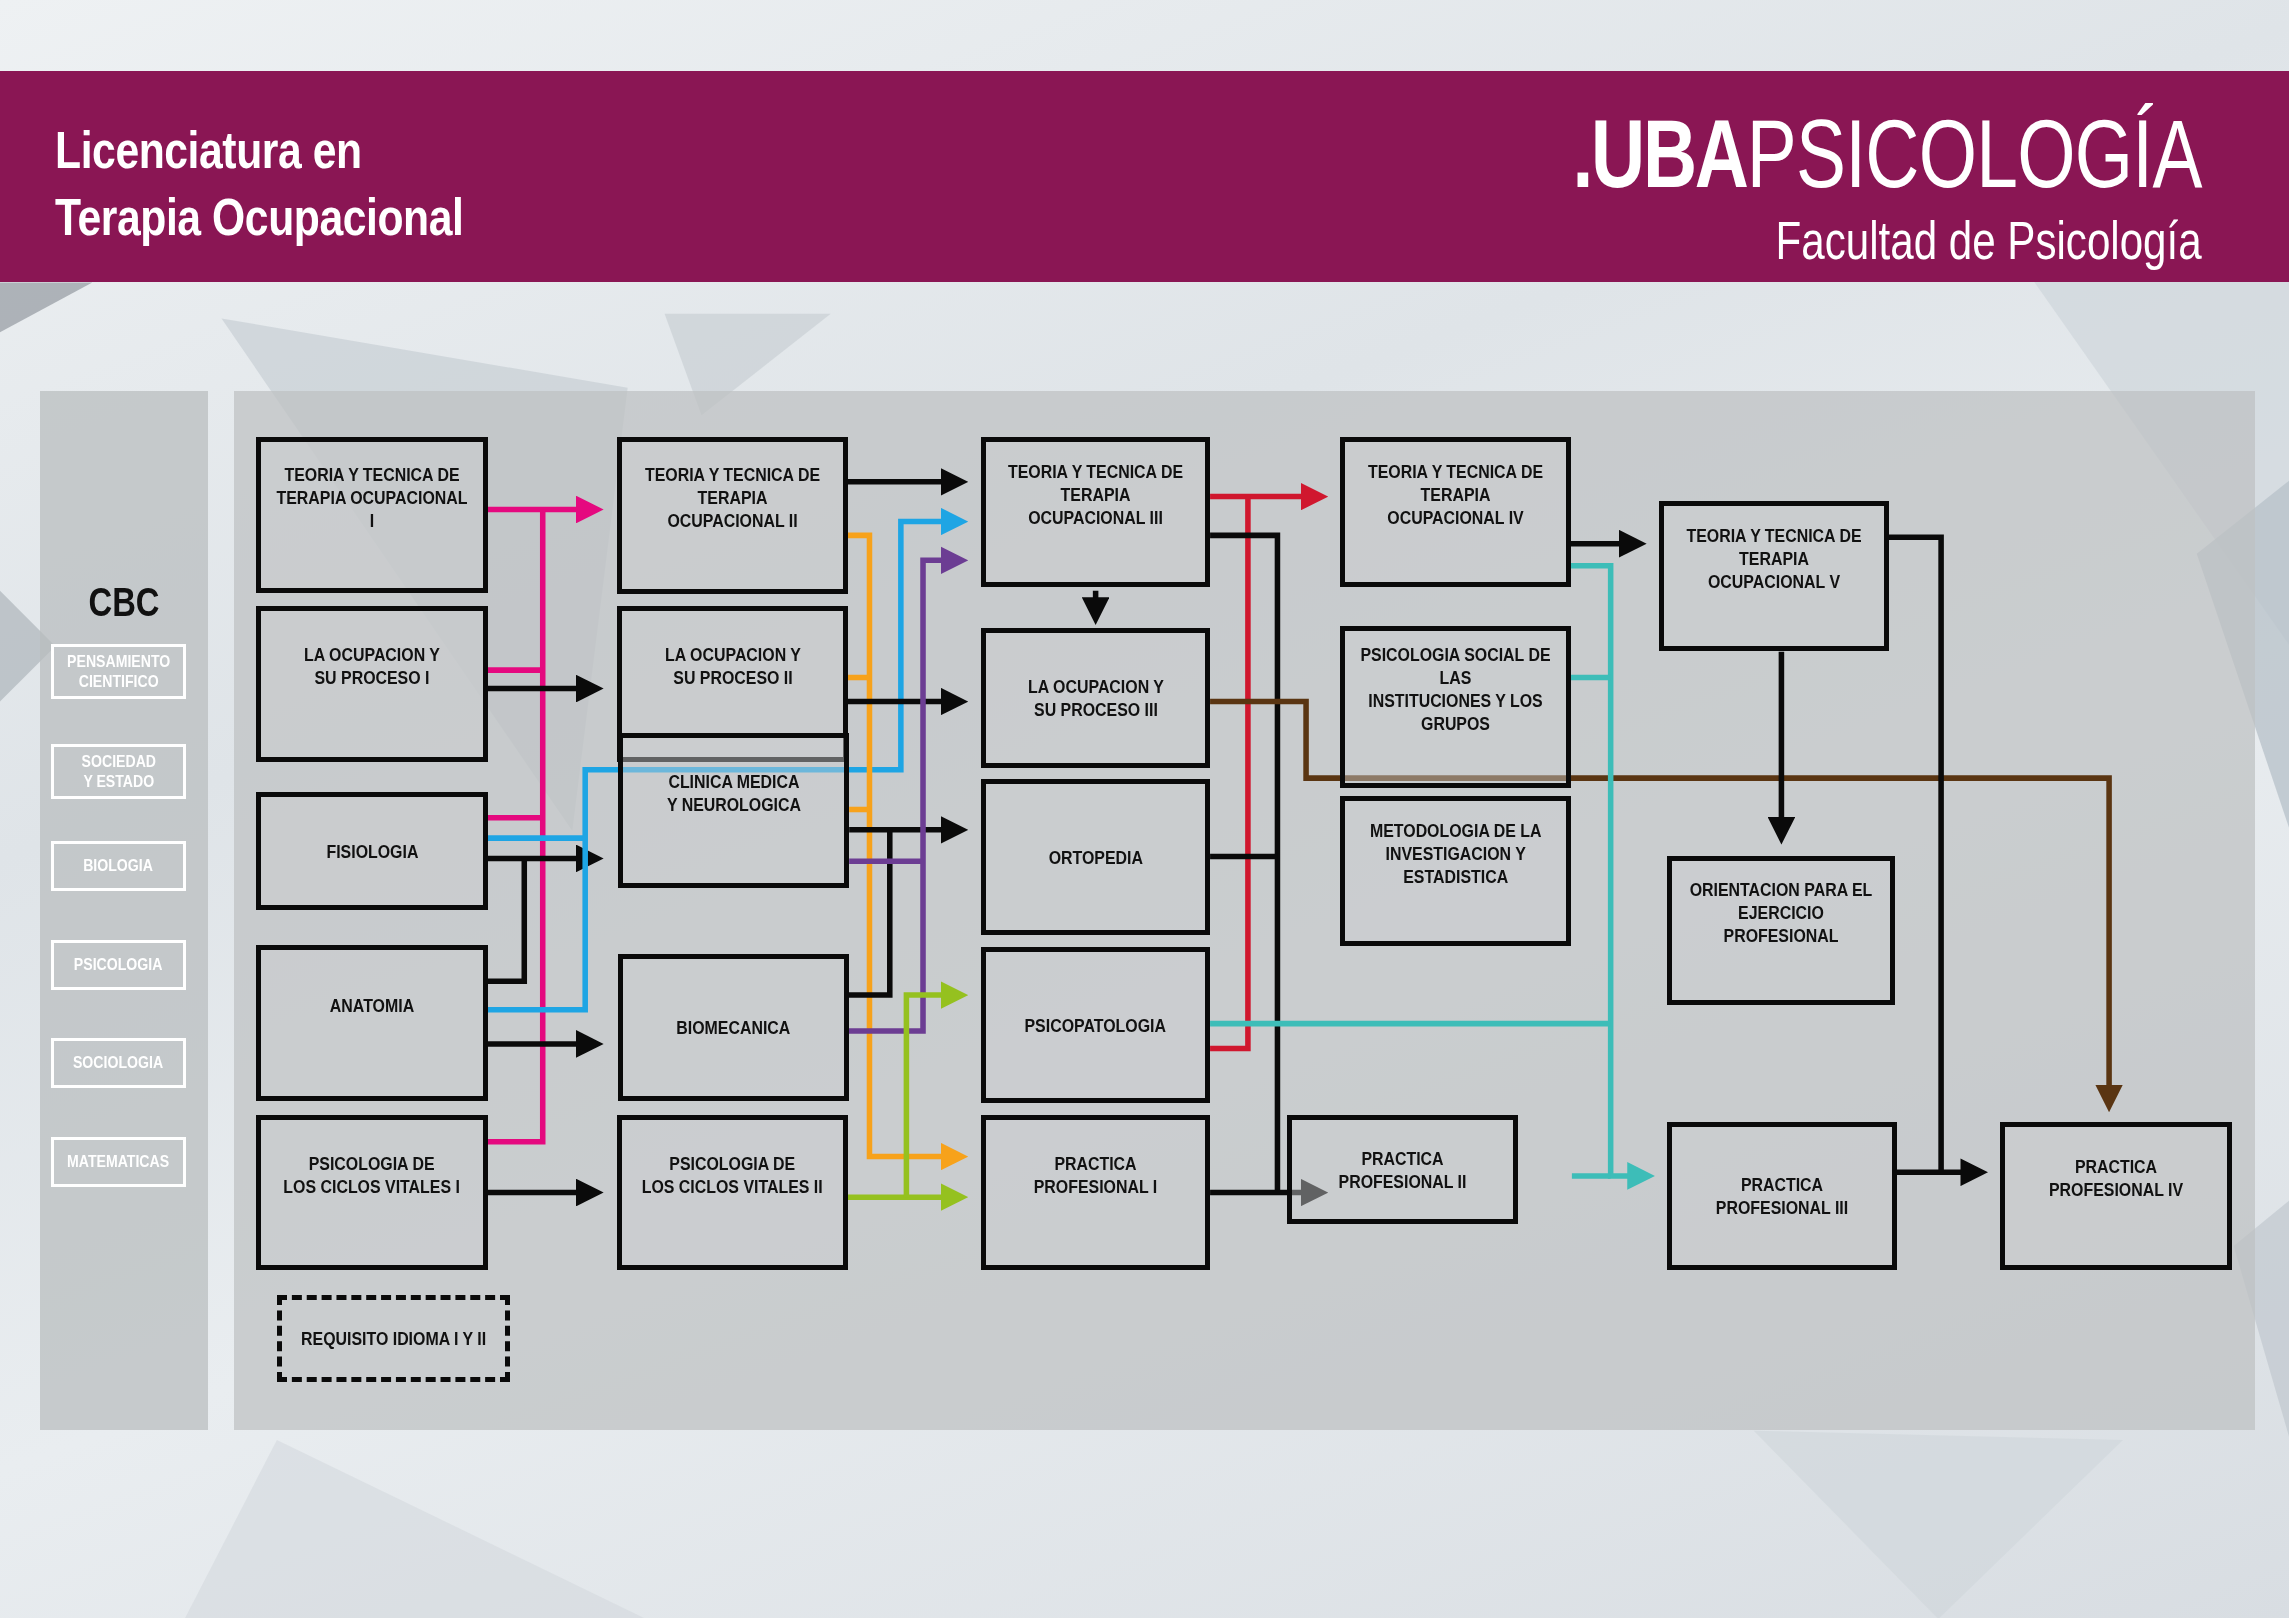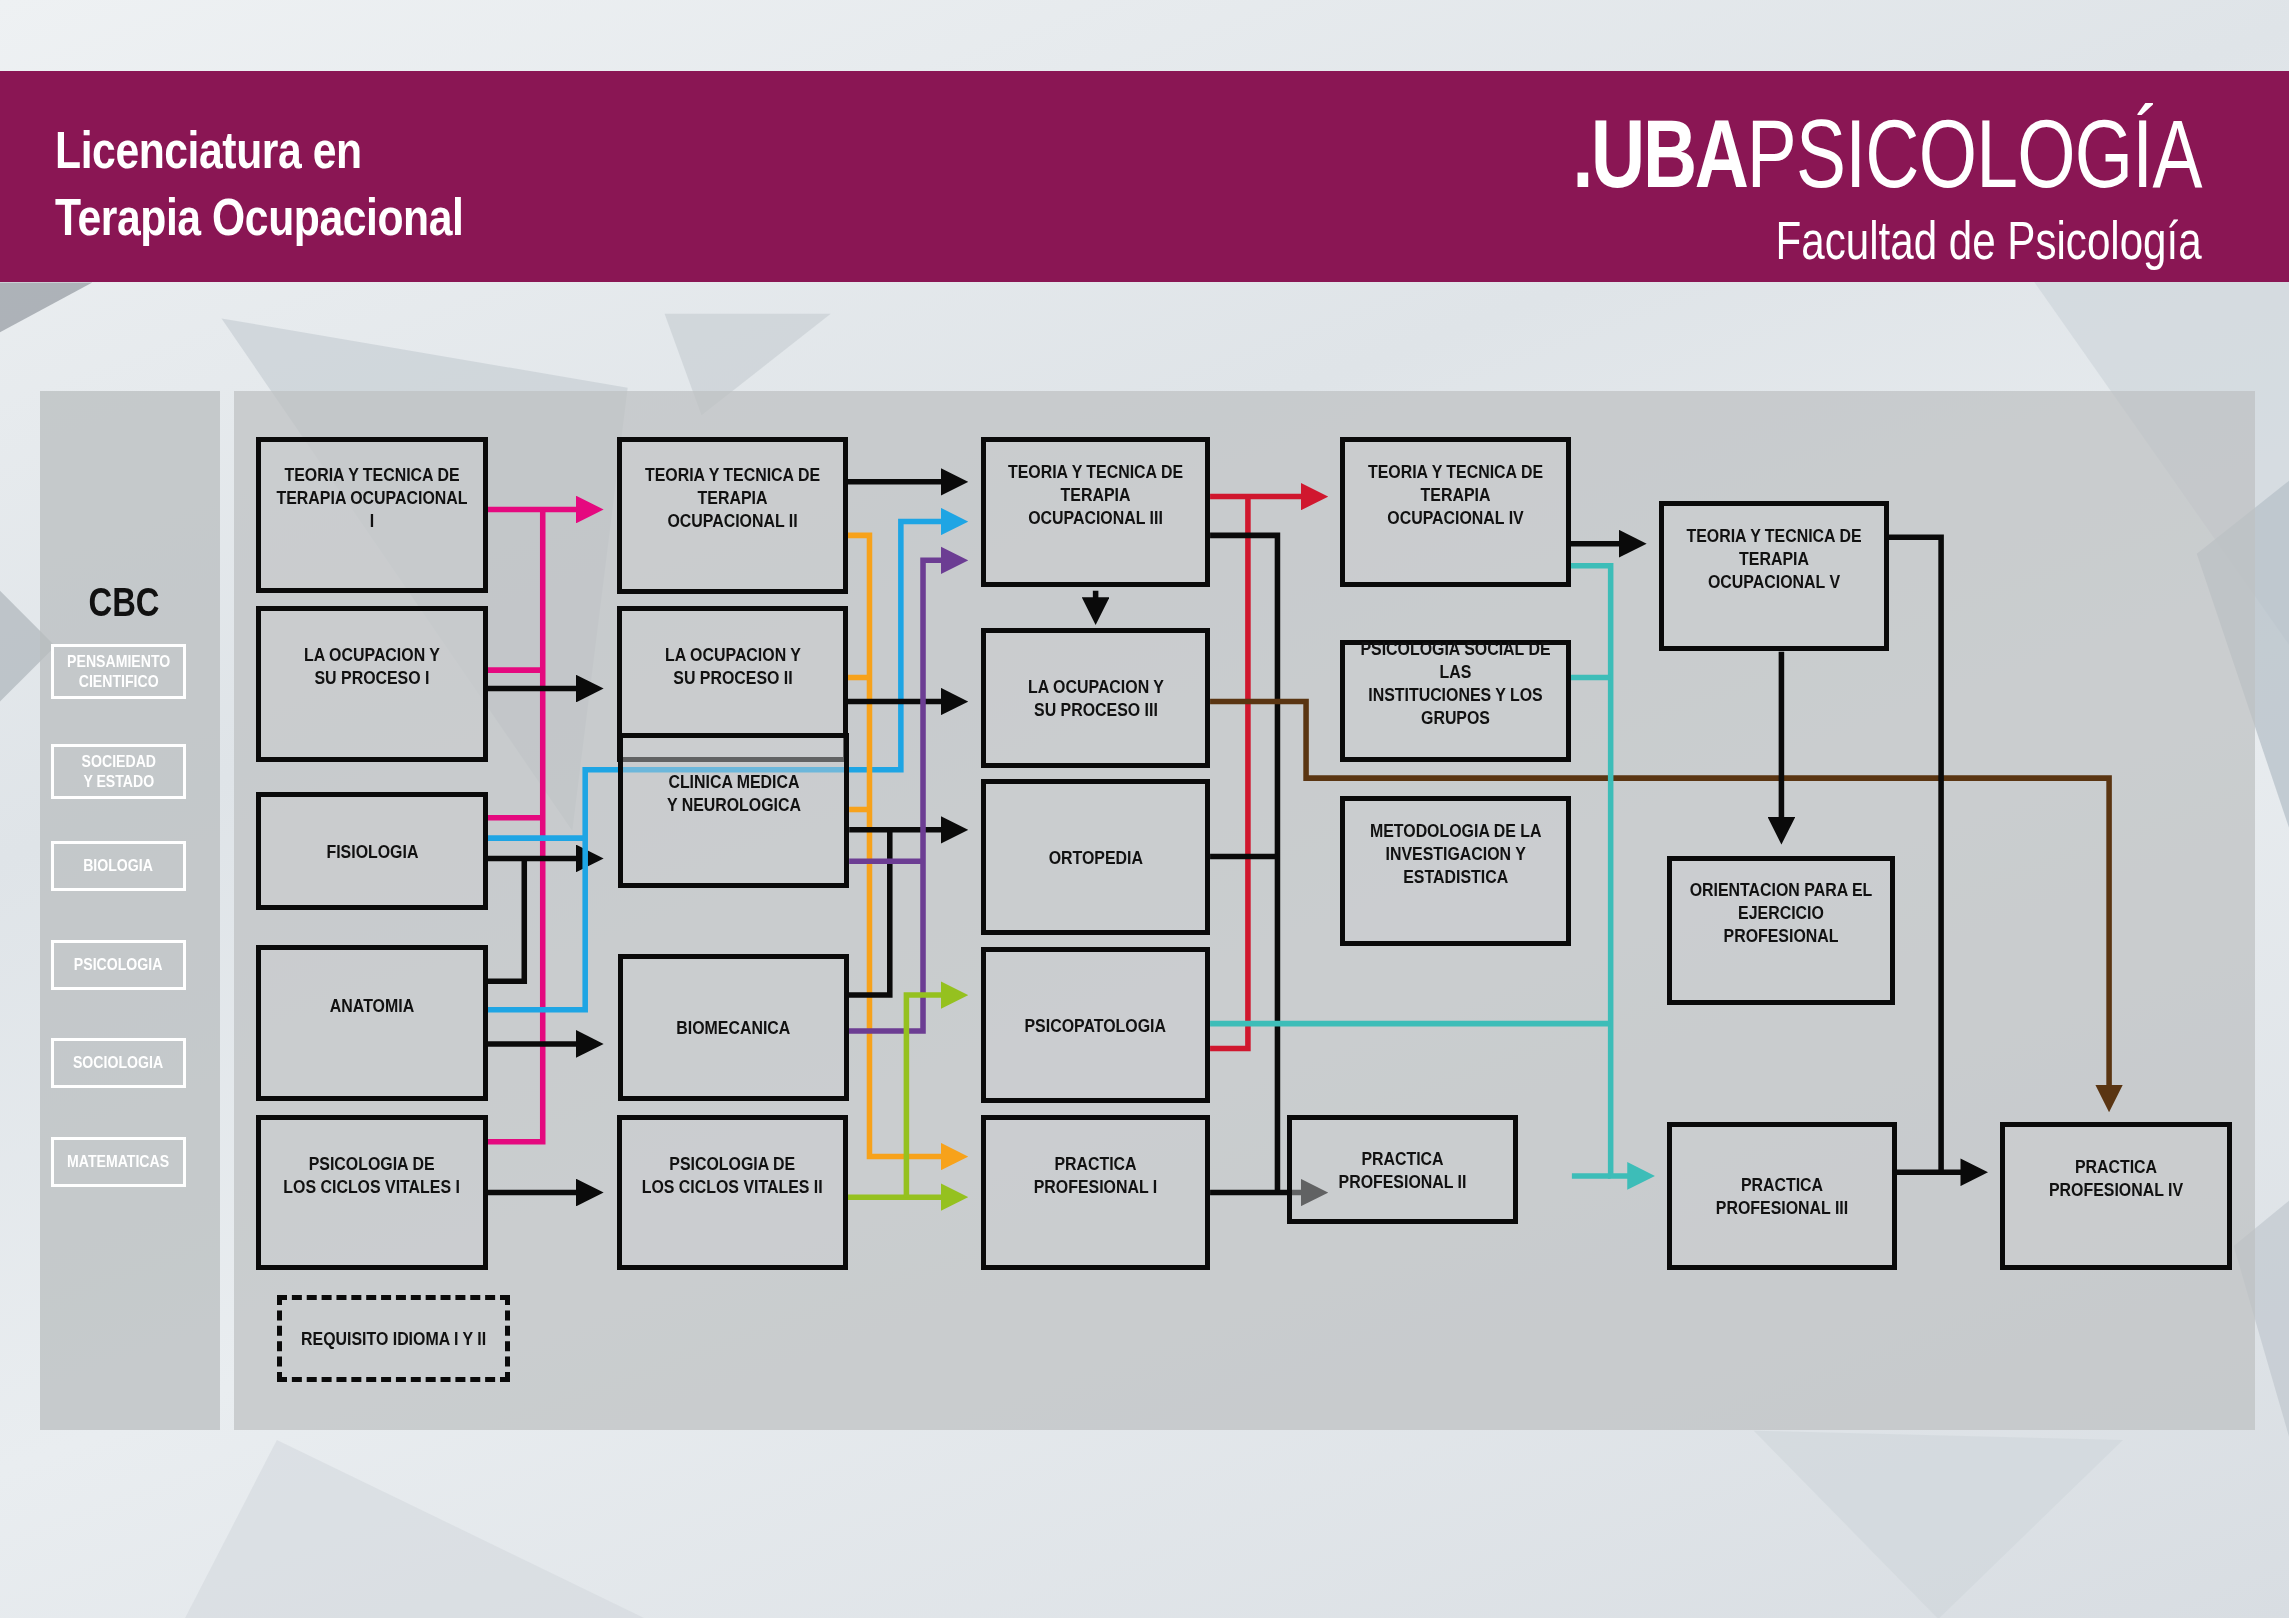"CBC" .sidebar { padding-left: 12px -> none }
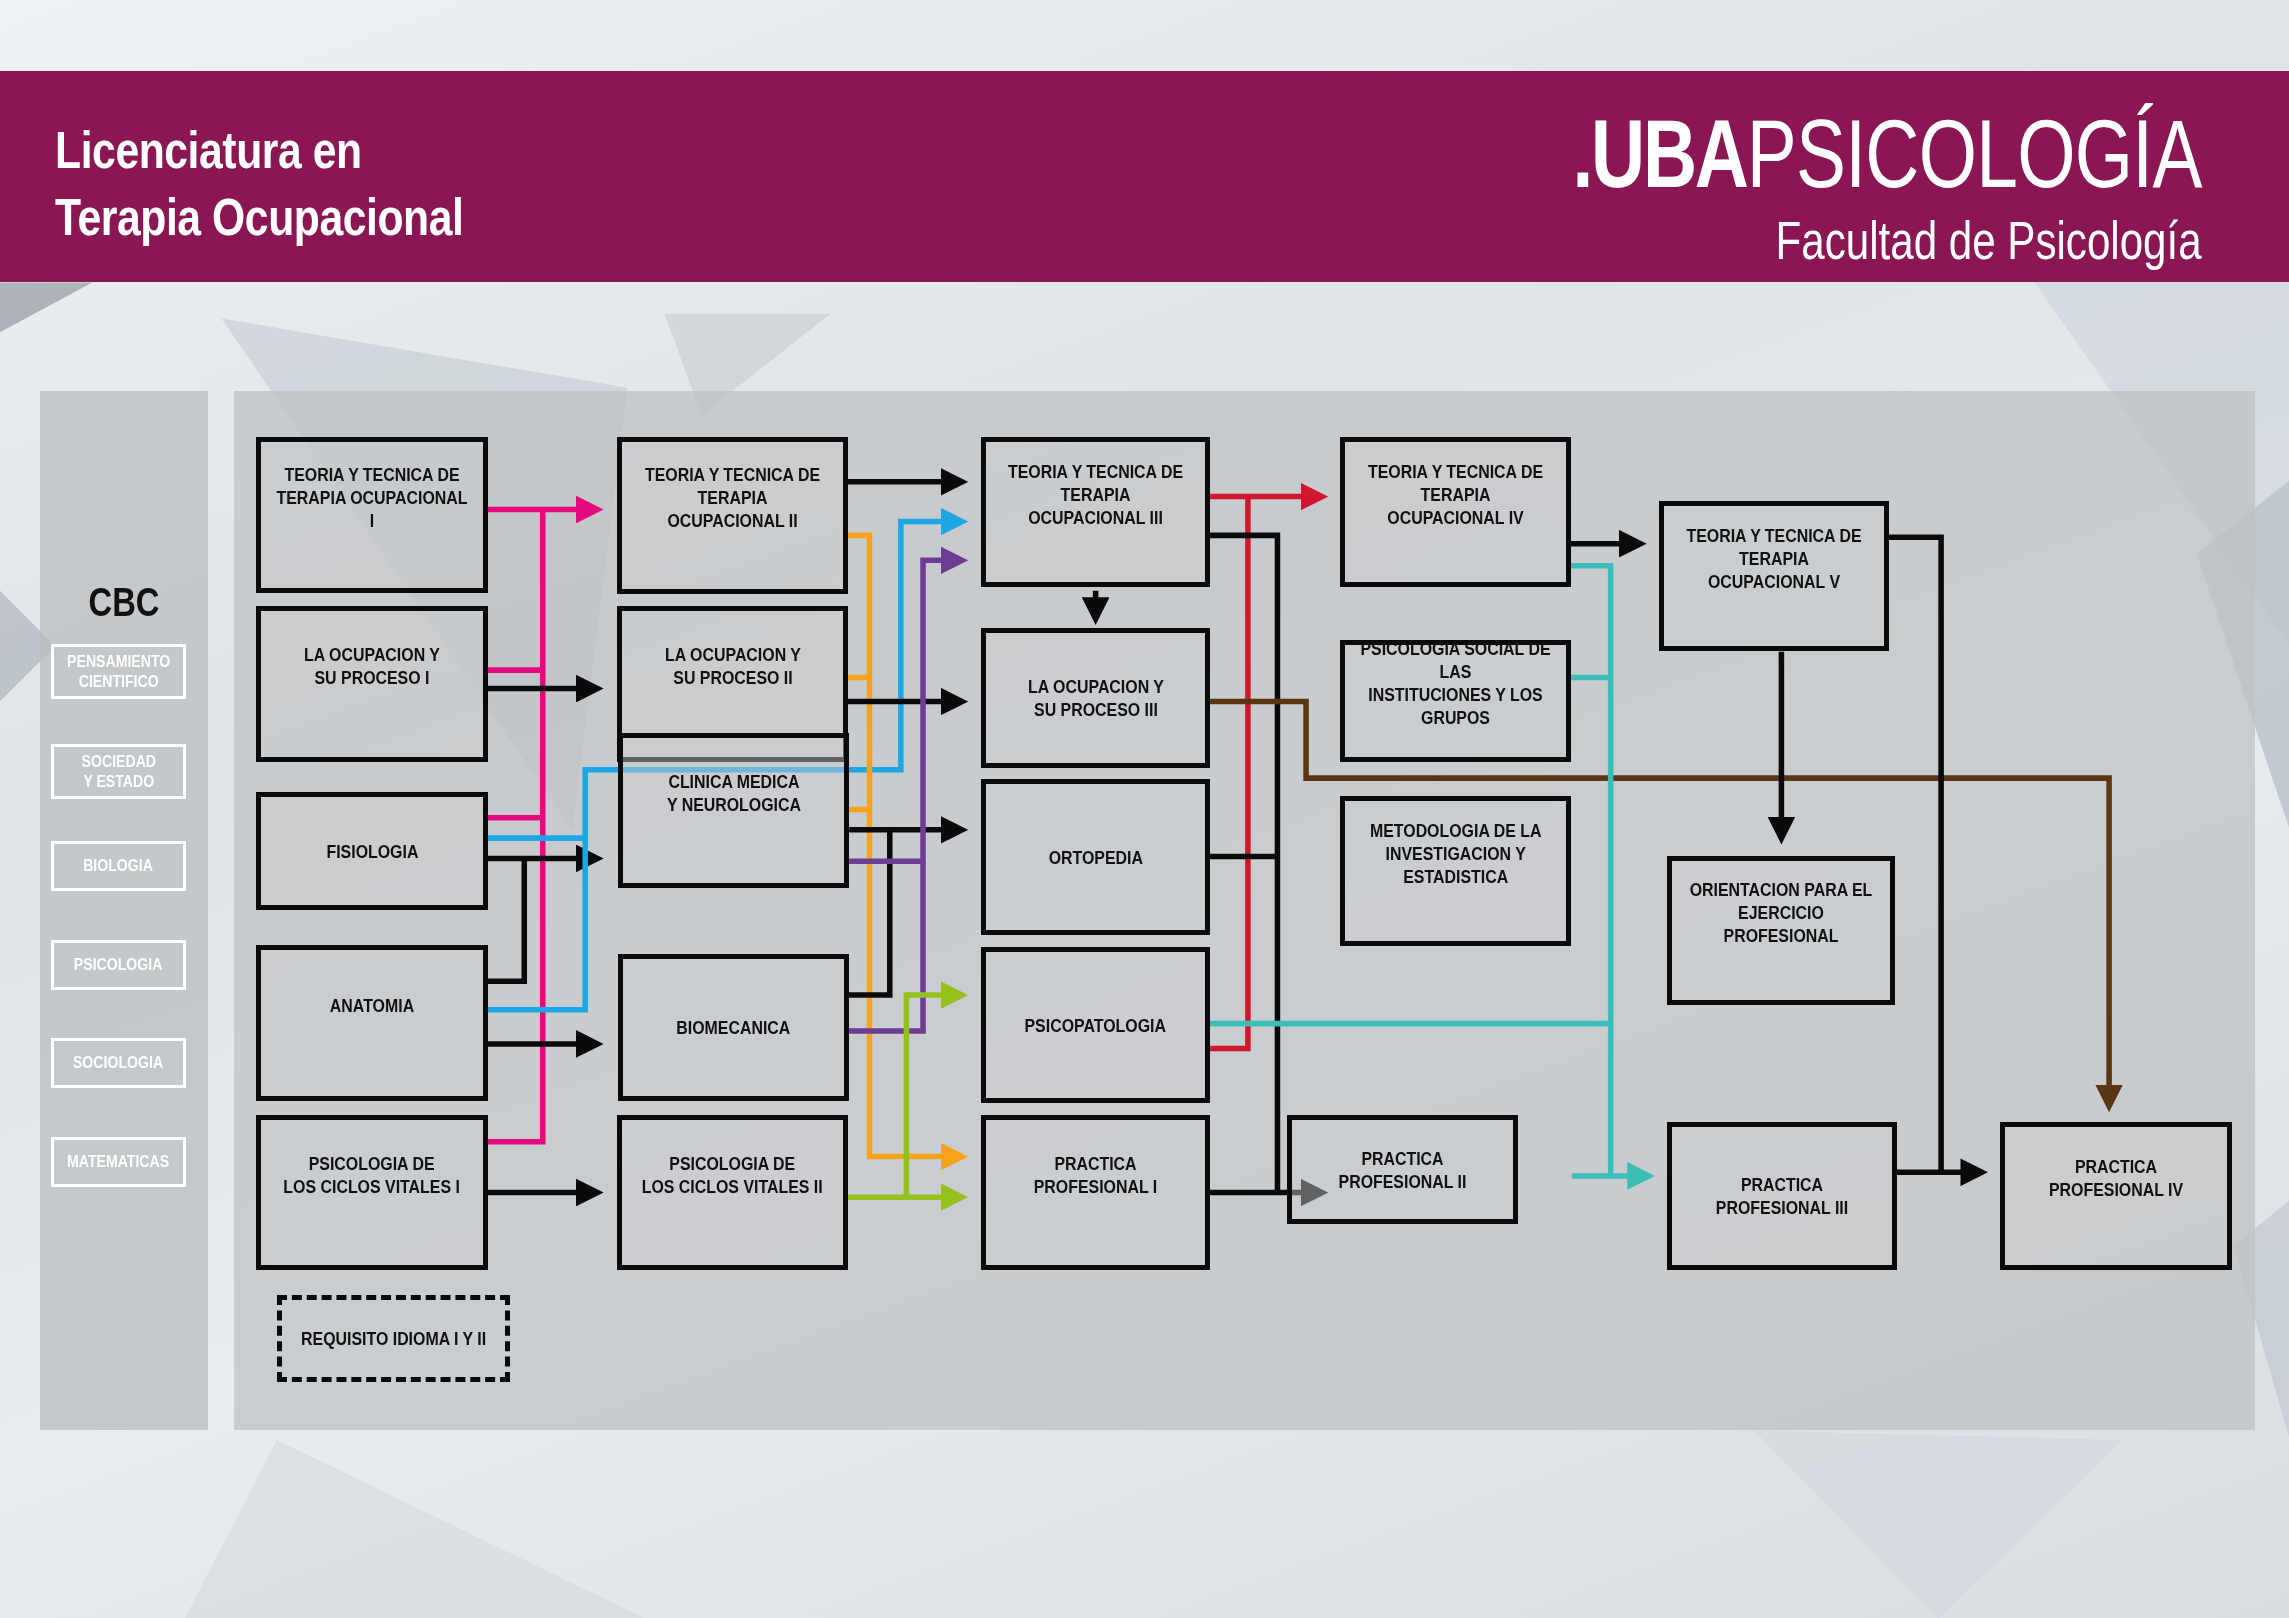"PSICOLOGIA SOCIAL DE LAS" div.box { height: 122px -> 162px; top: 640px -> 626px }
